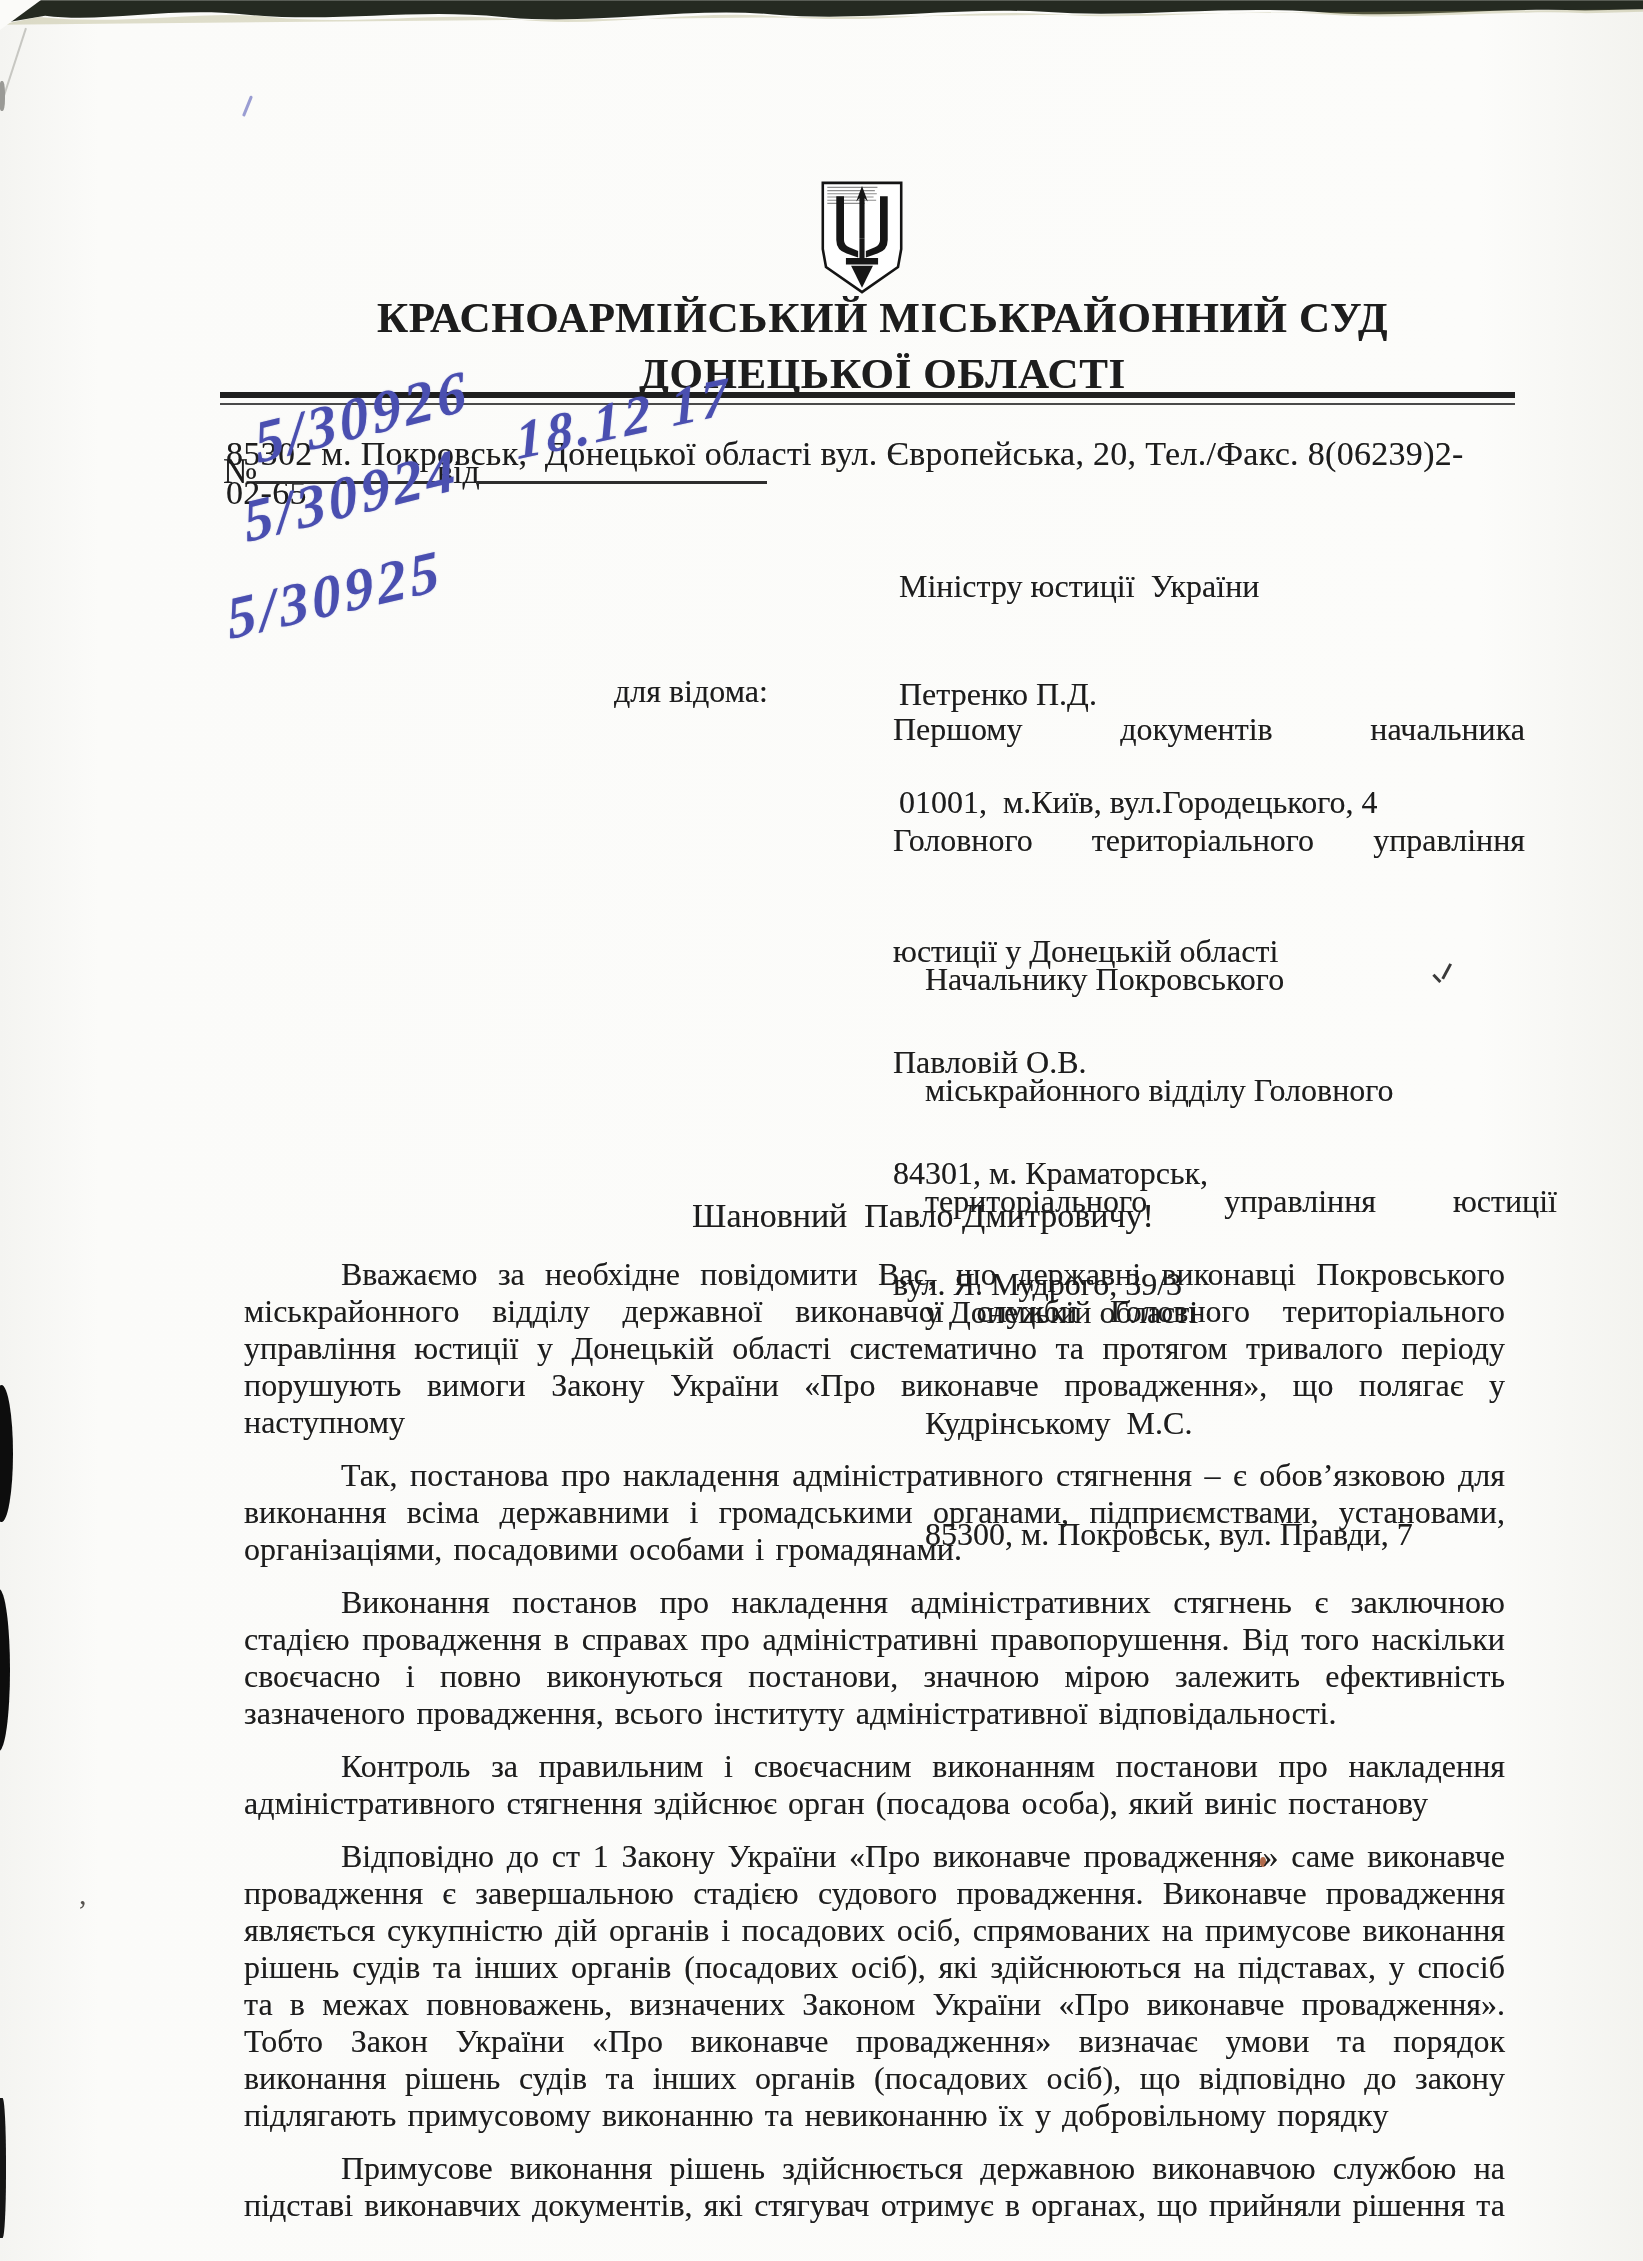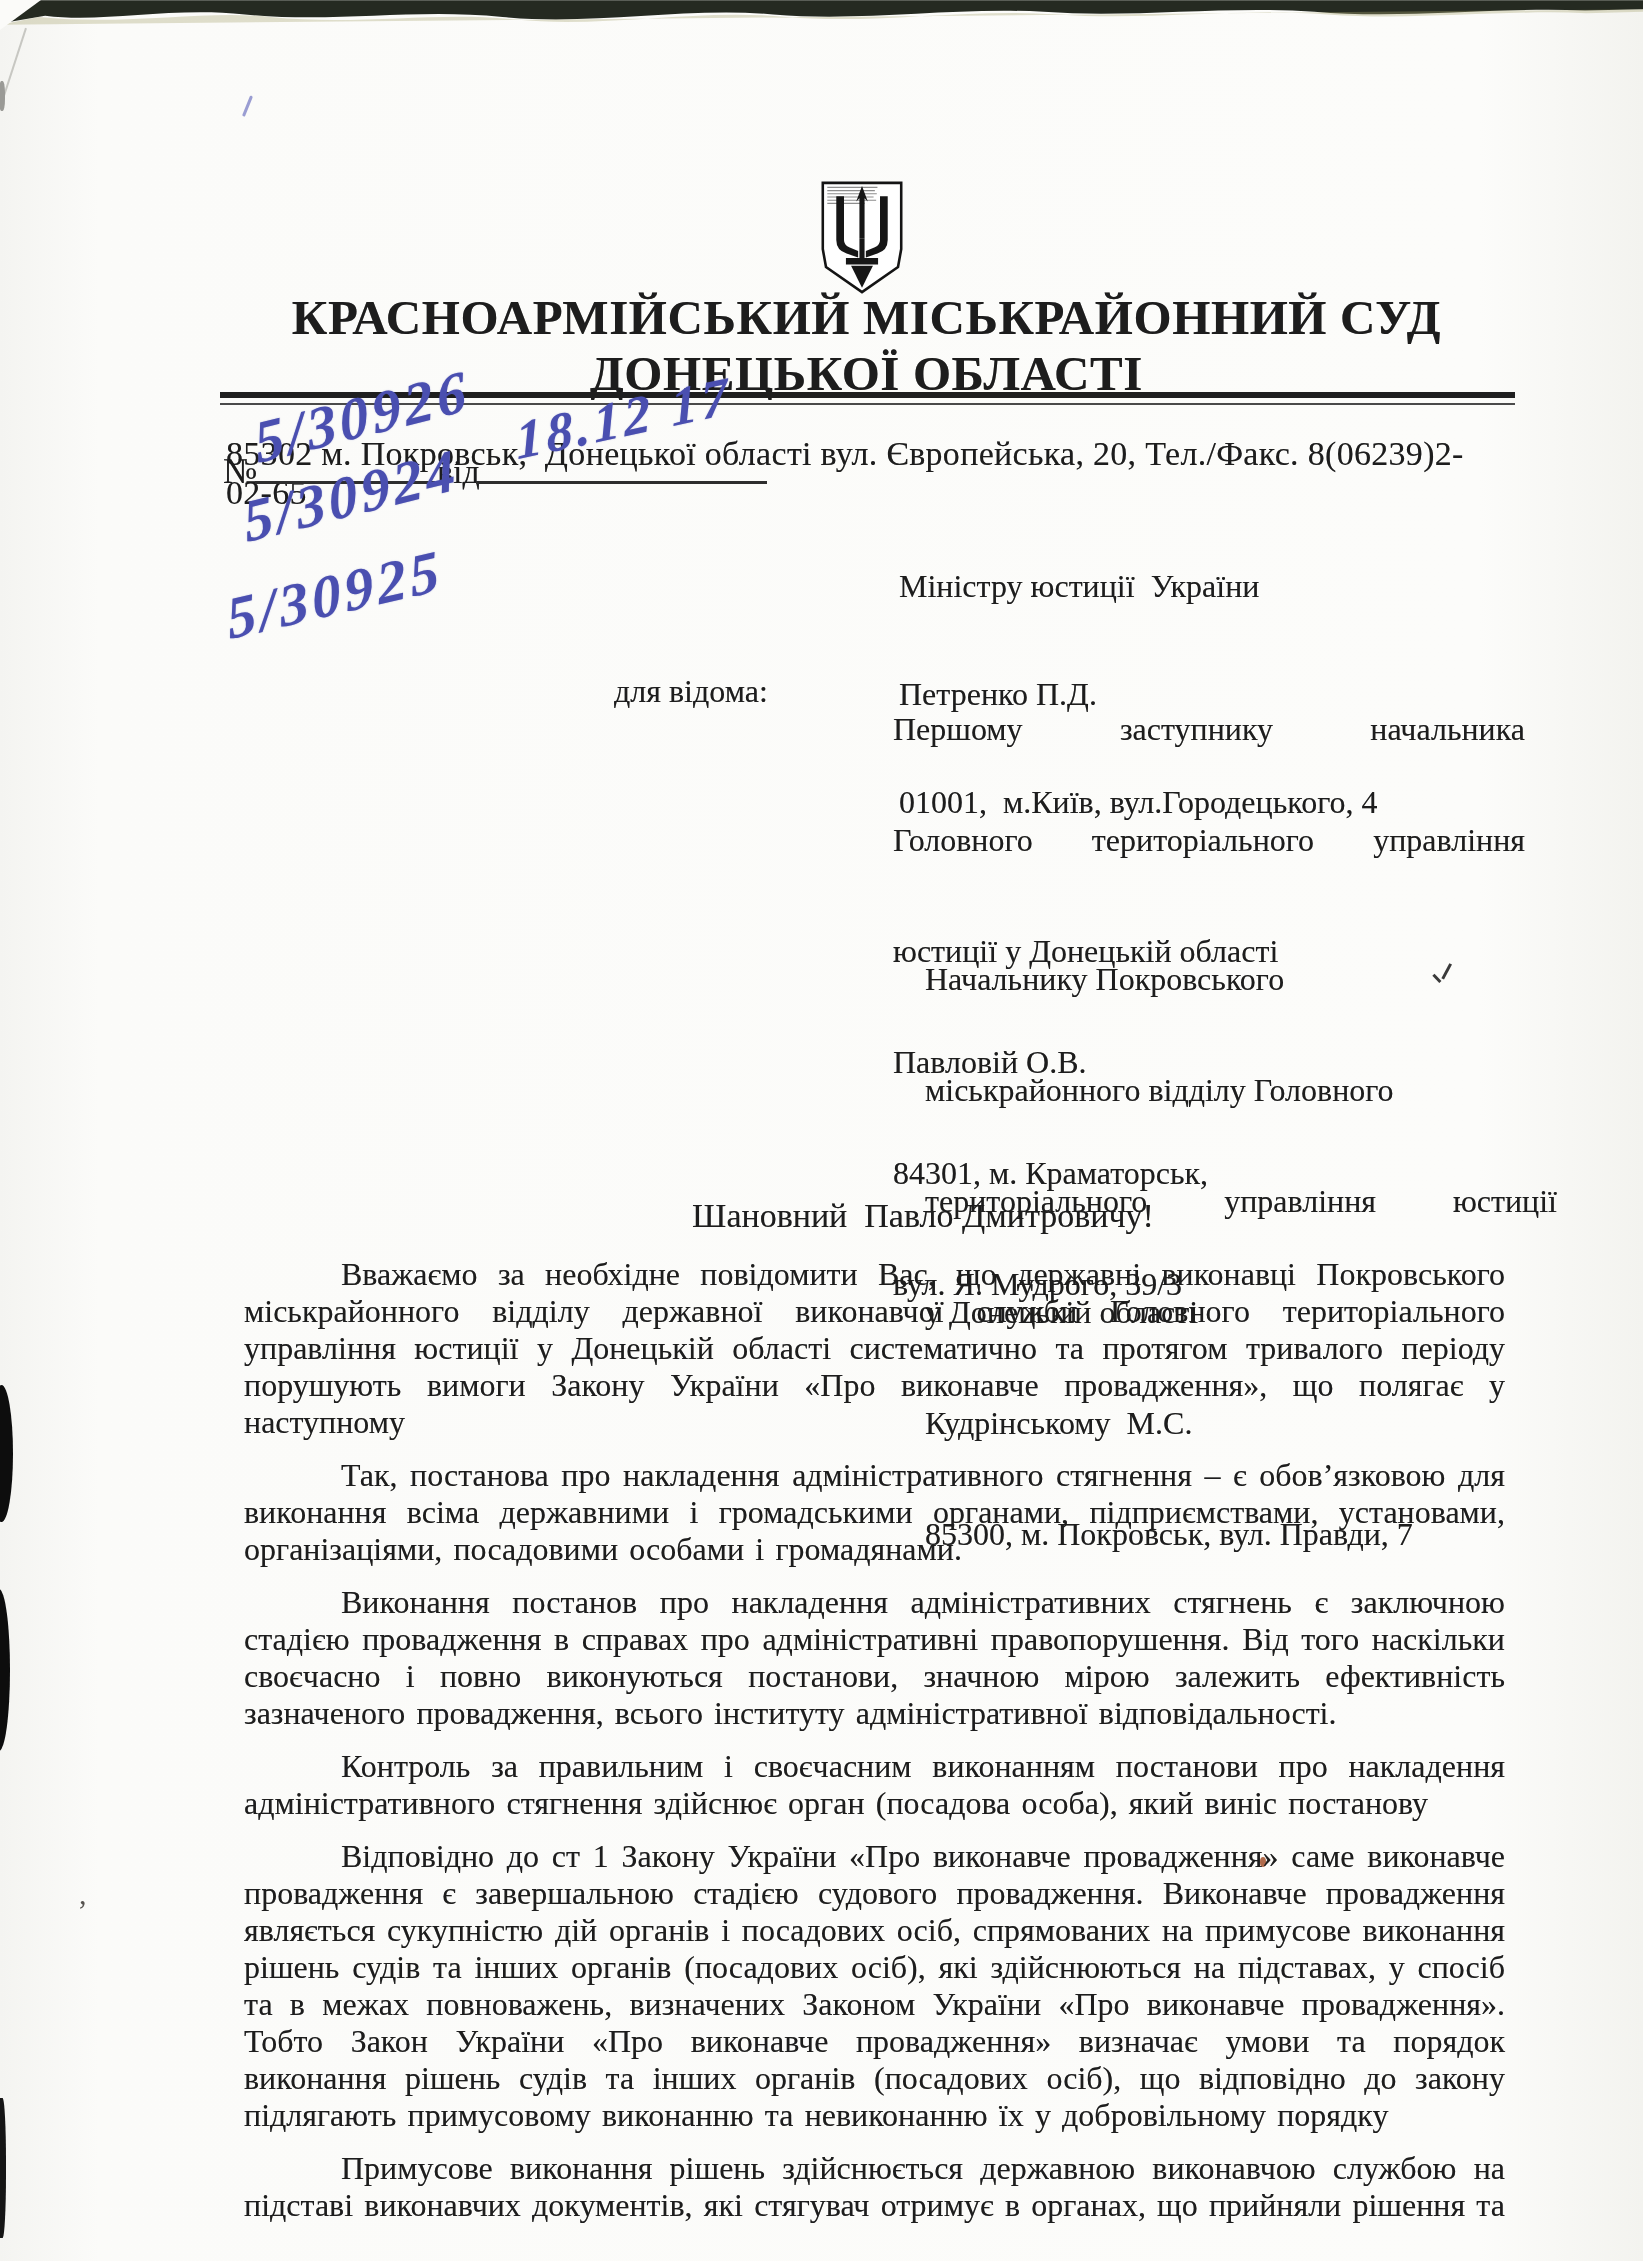"КРАСНОАРМІЙСЬКИЙ МІСЬКРАЙОННИЙ СУД" .title { font-size: 49px -> 43px; left: 220px -> 236px }
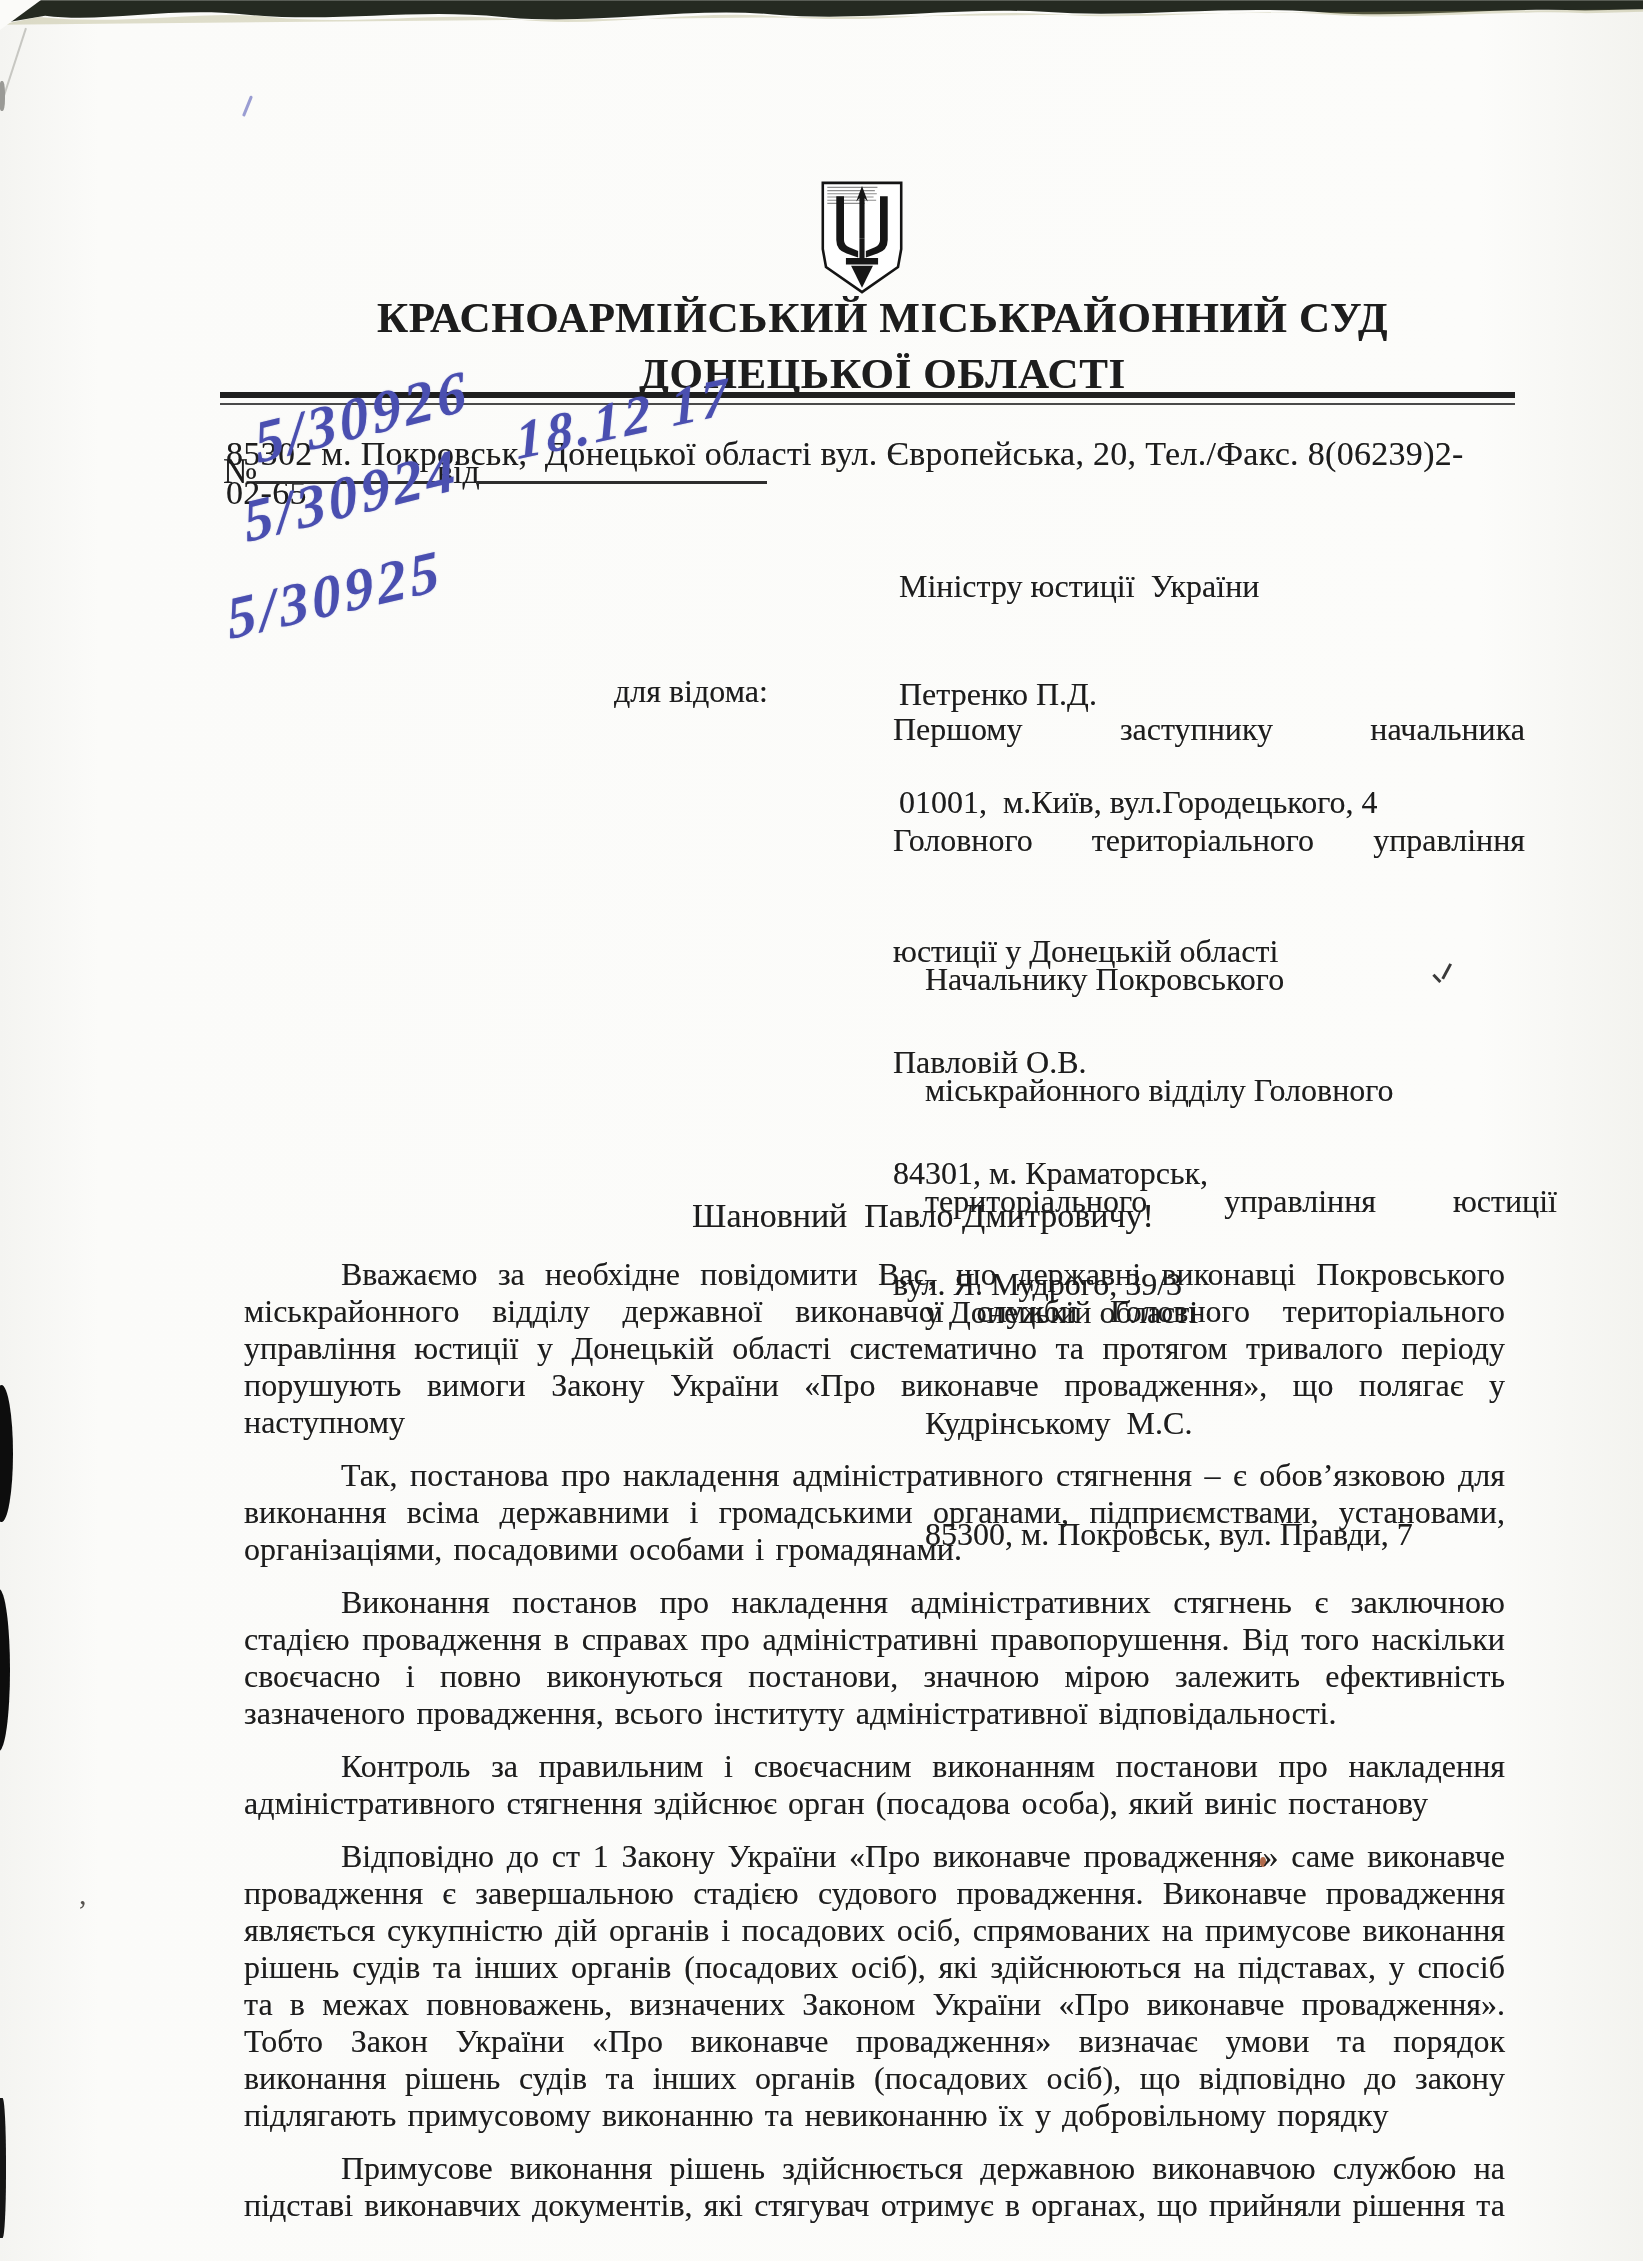"Першому заступнику начальника" div.ln { text: заступнику -> документів }
